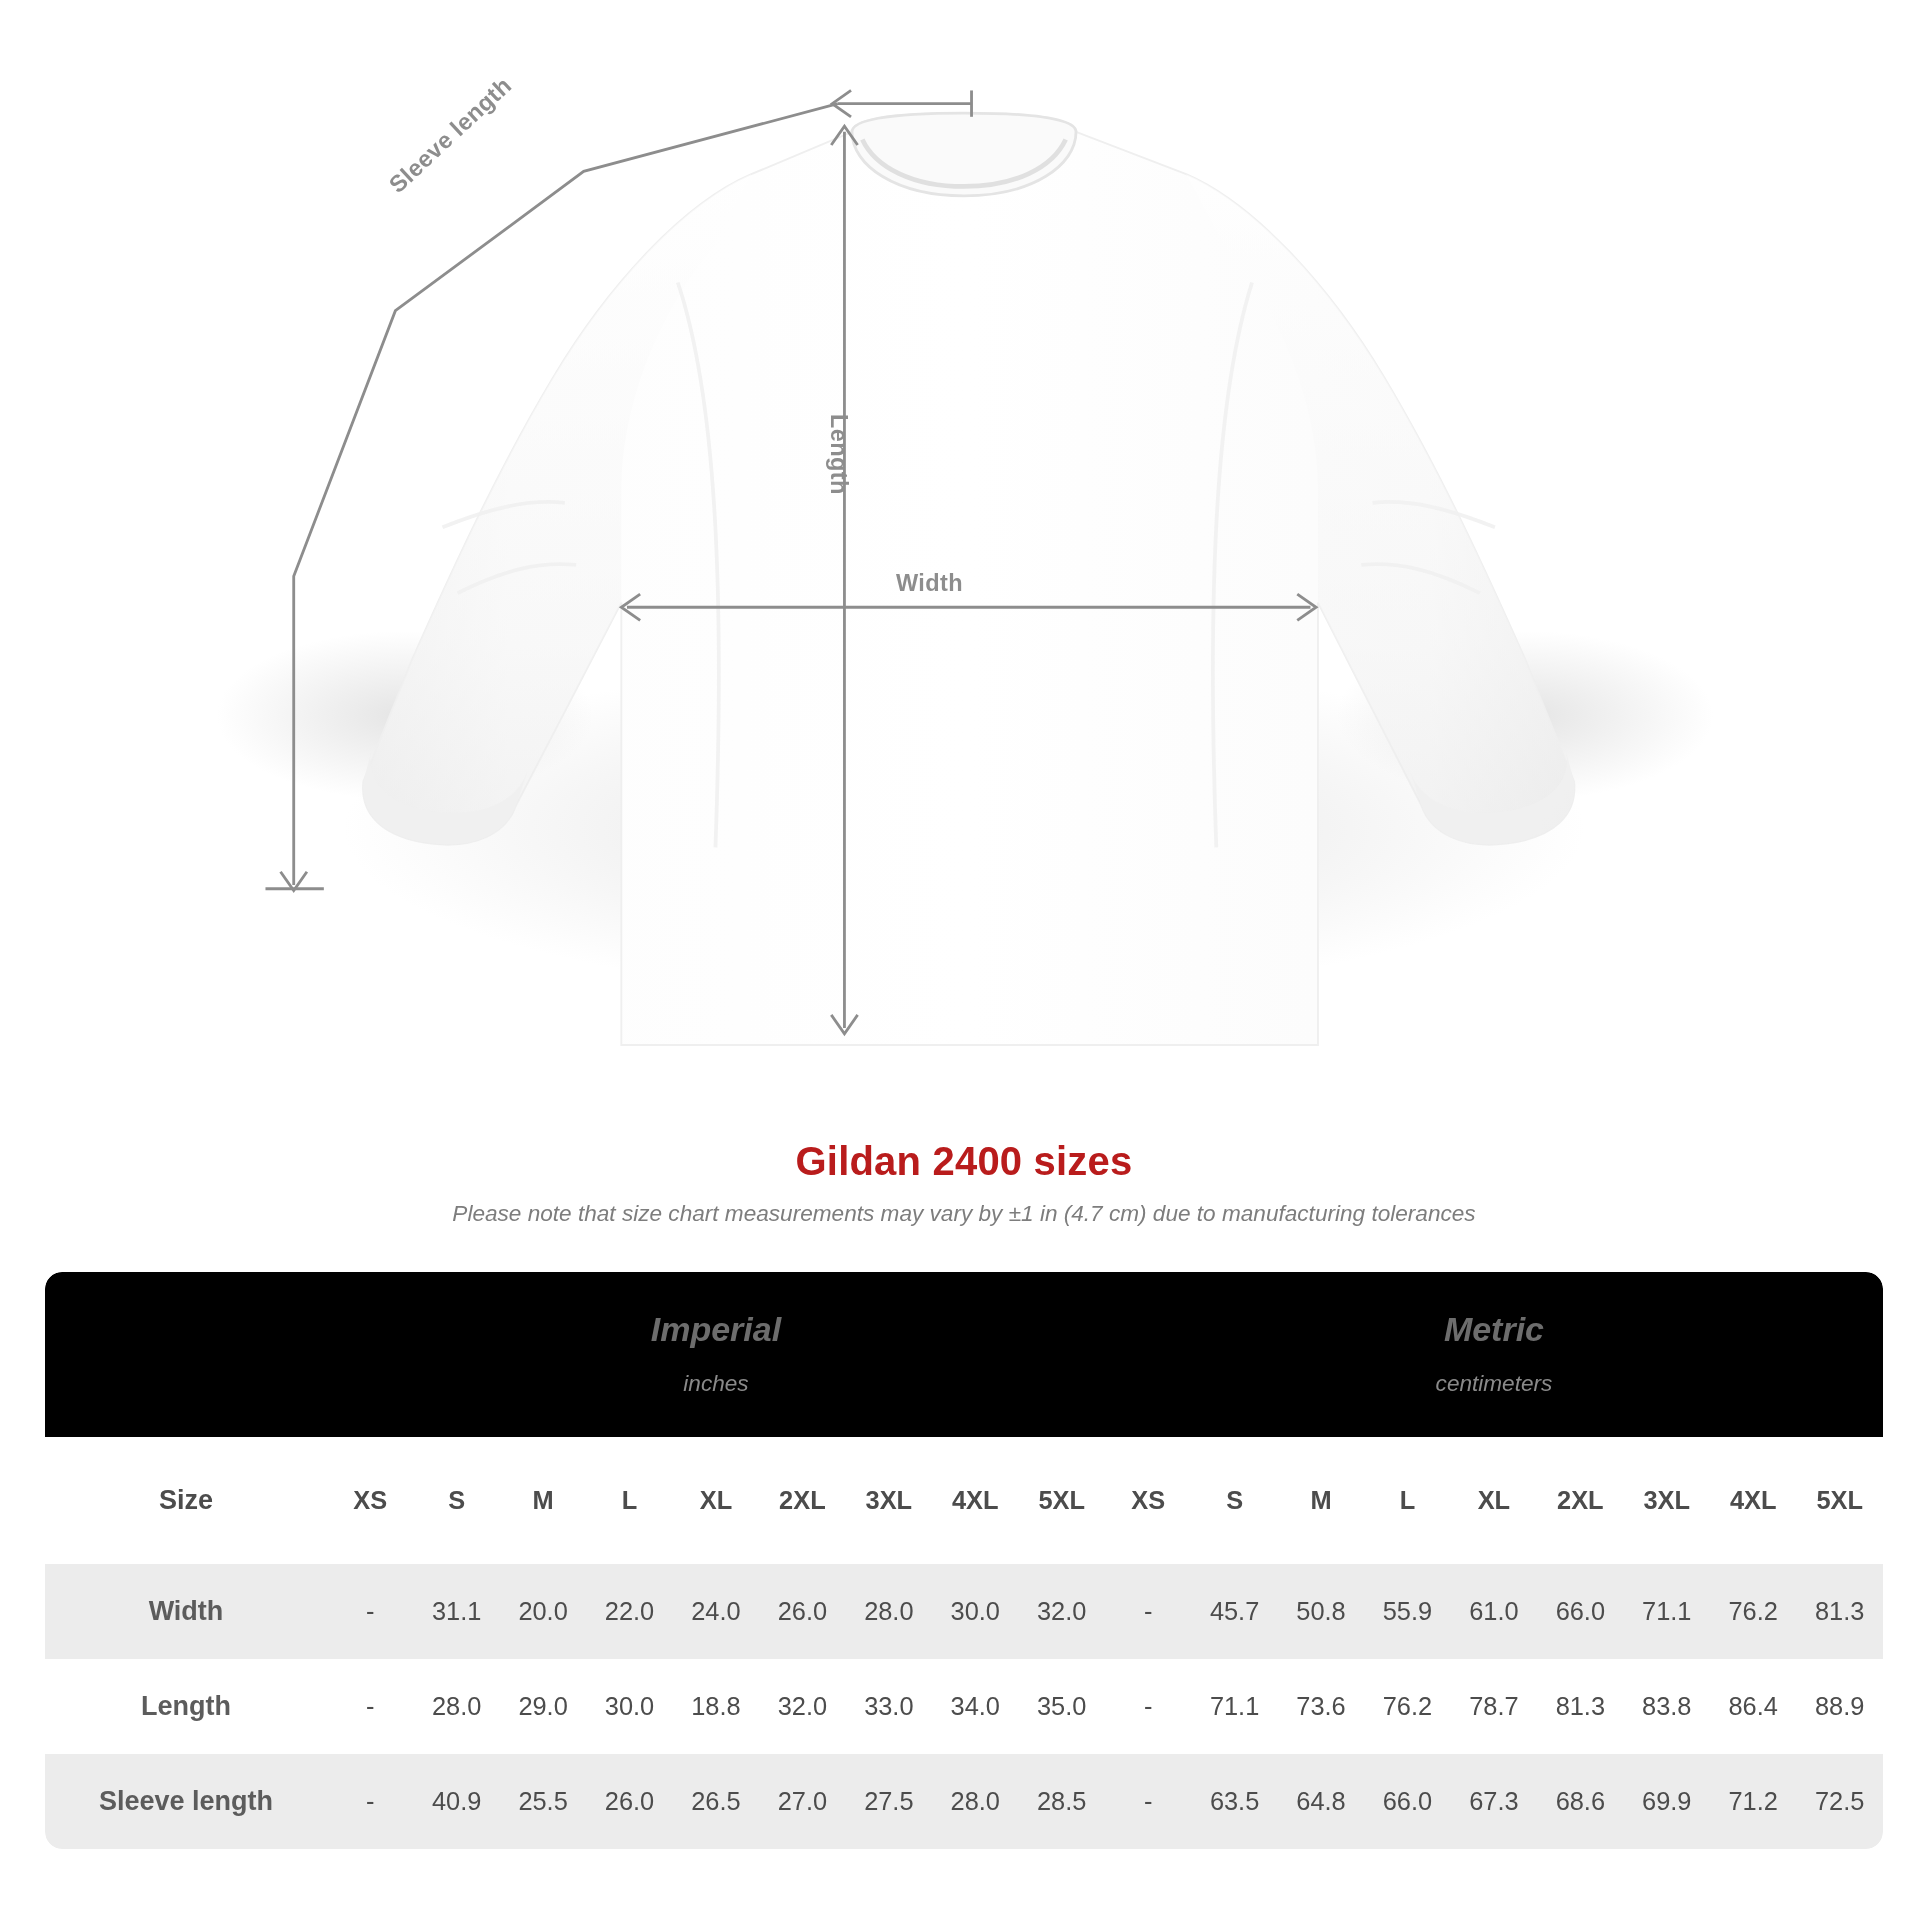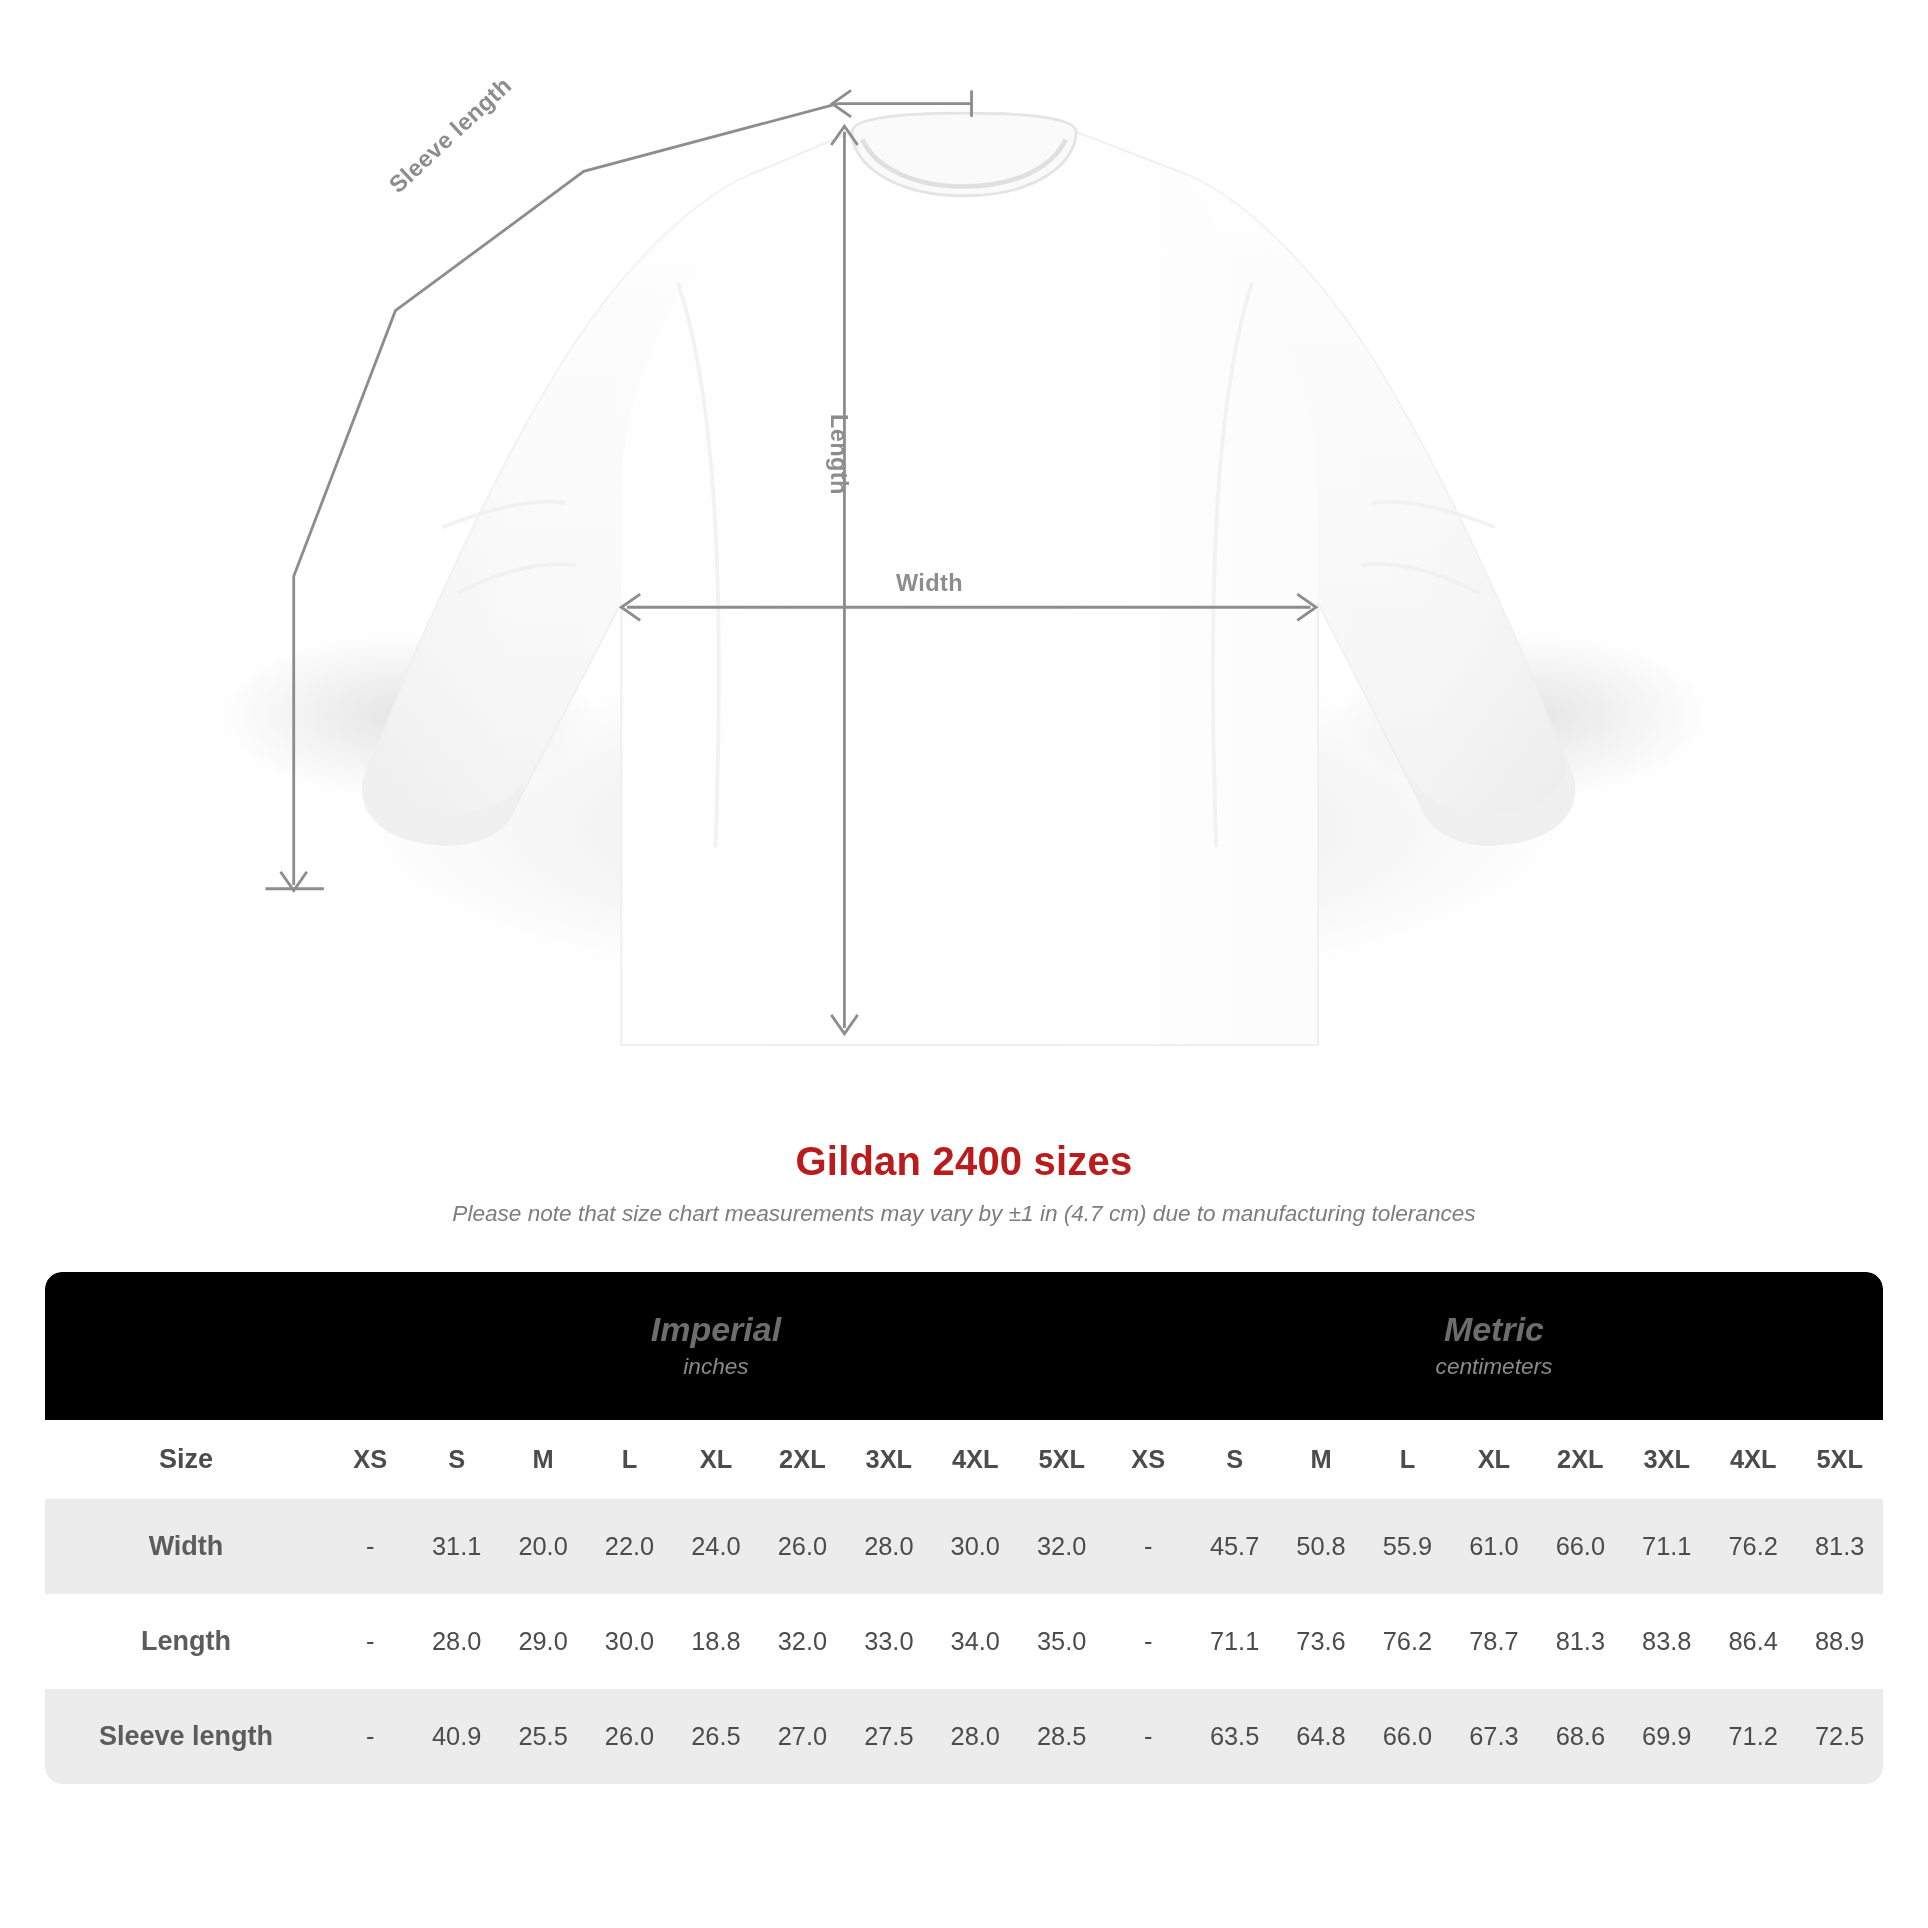"inches" .unit-sub { margin-top: 5px -> 22px }
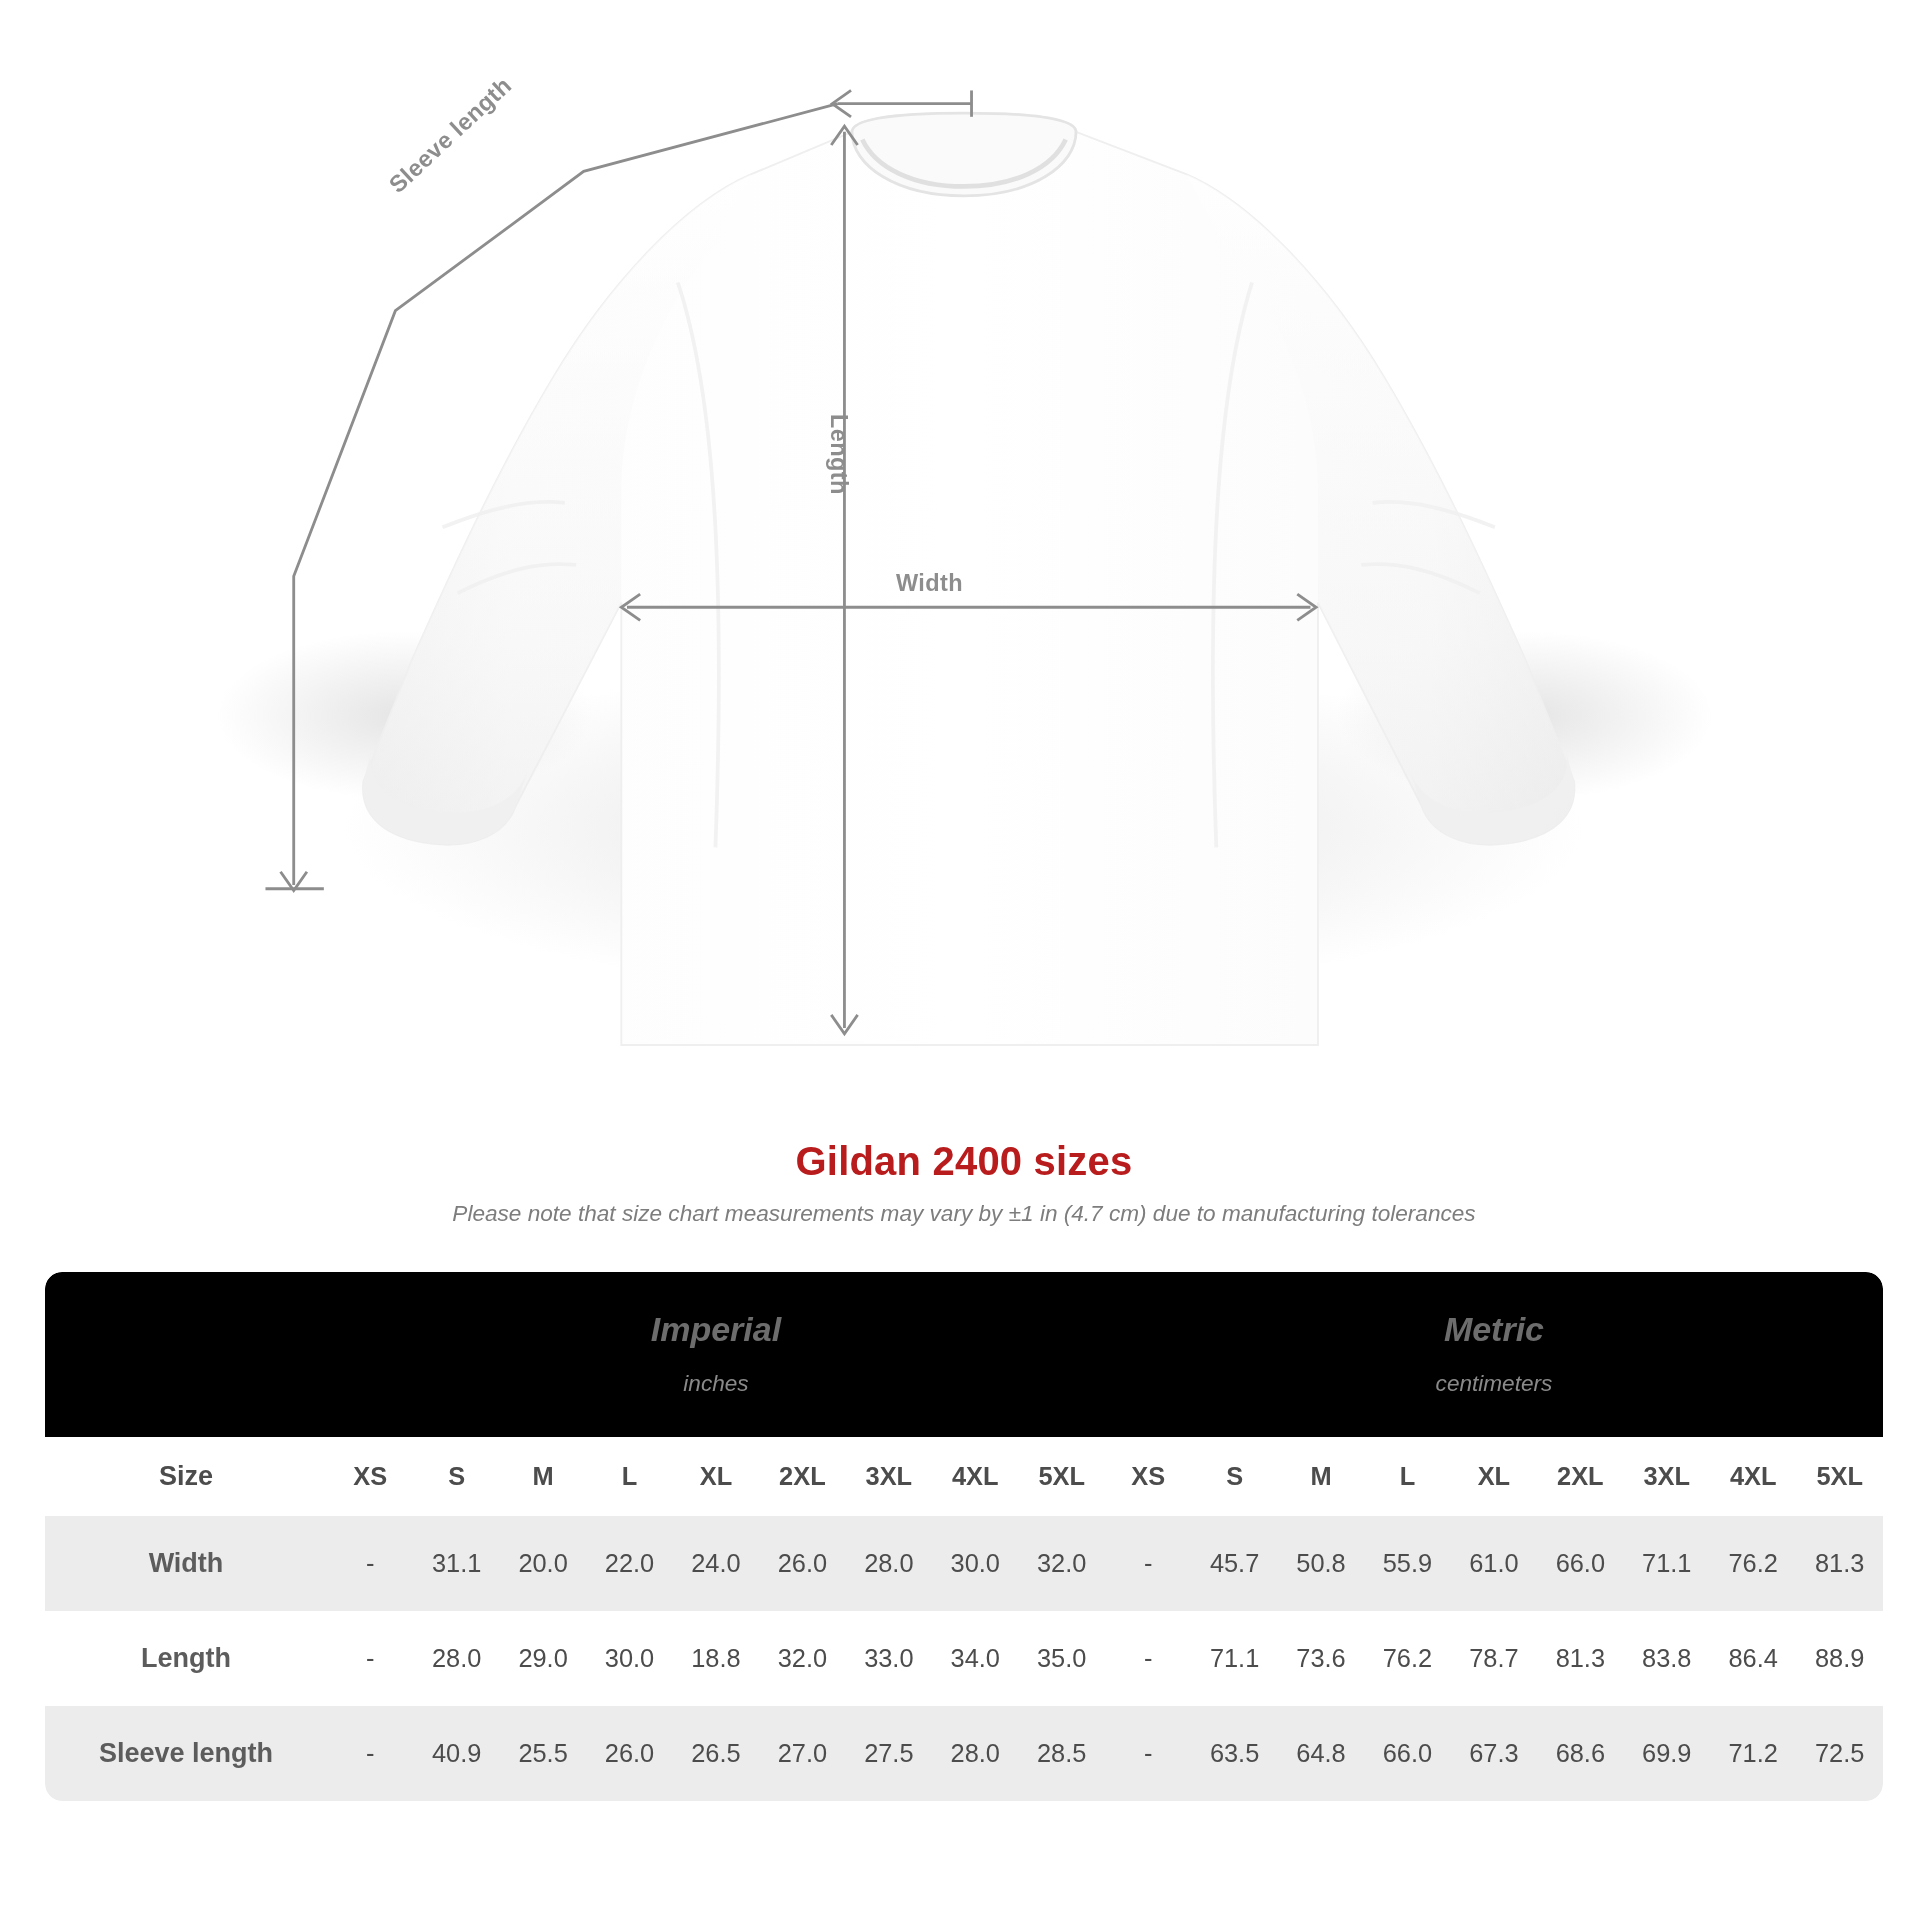"Size" .head-row td { padding: 24px 0 -> 48px 0 }
